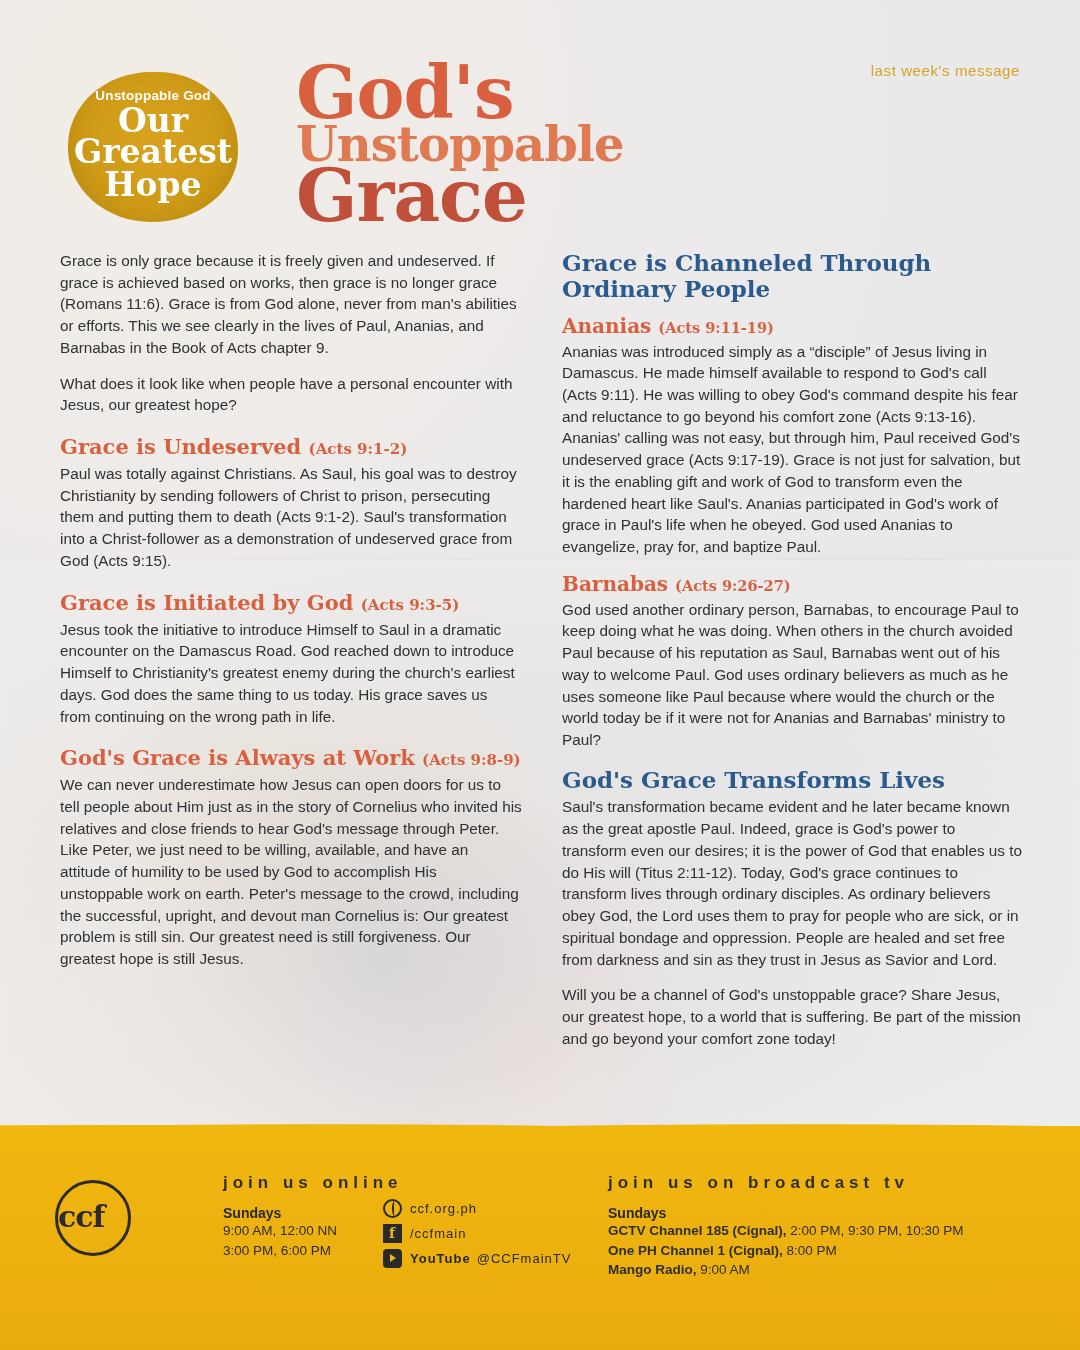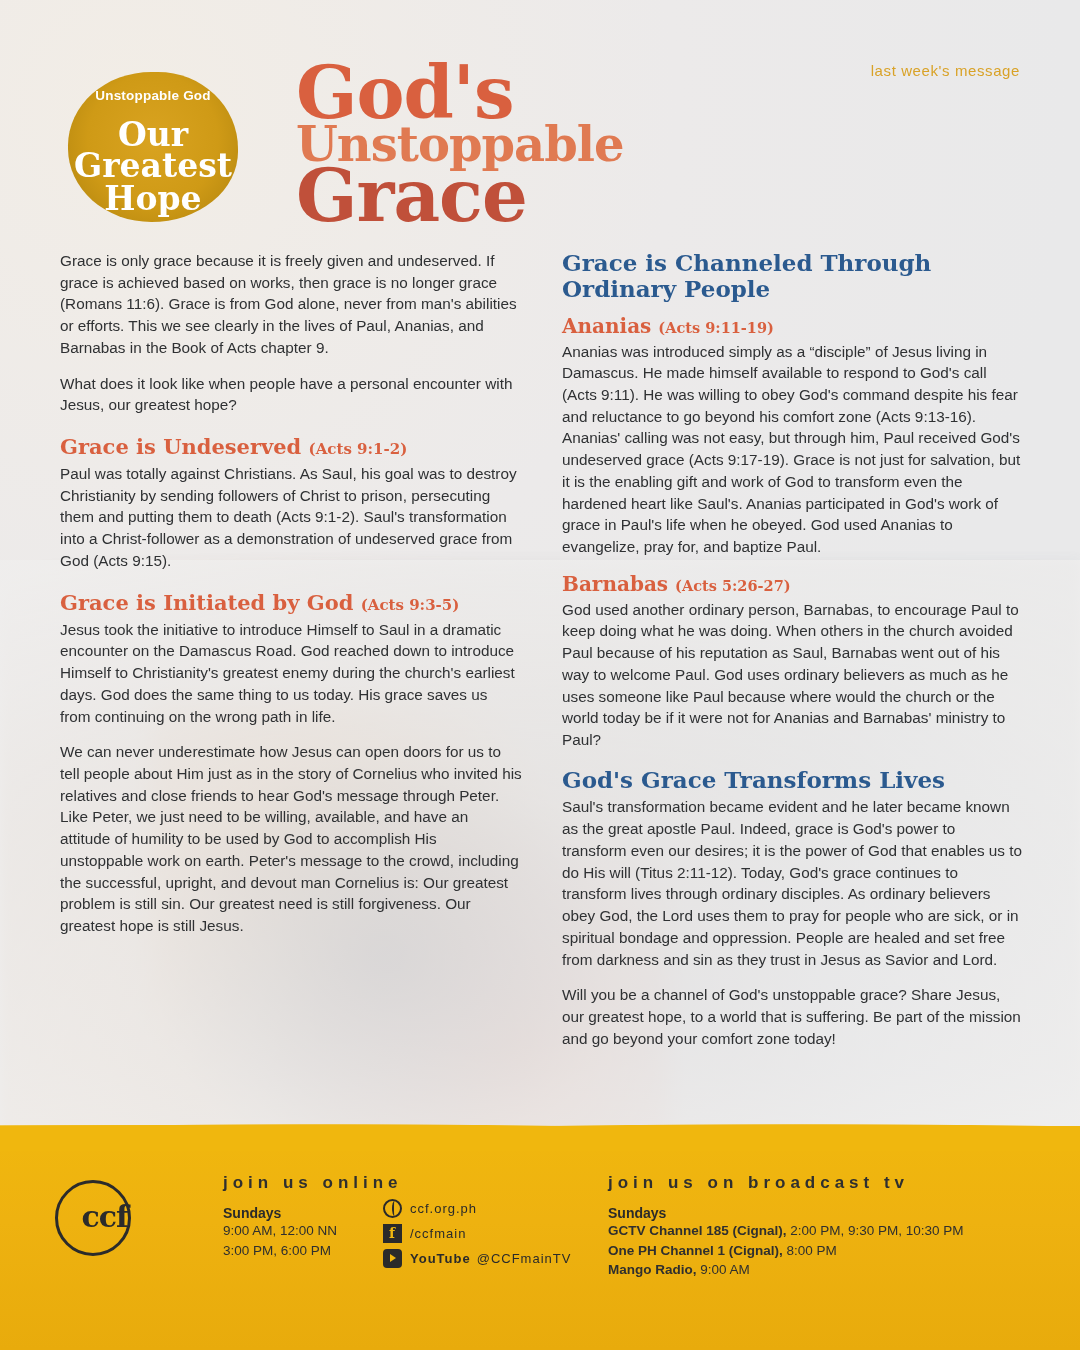"Our" #series-badge .l2 { margin-top: 16px -> 2px }
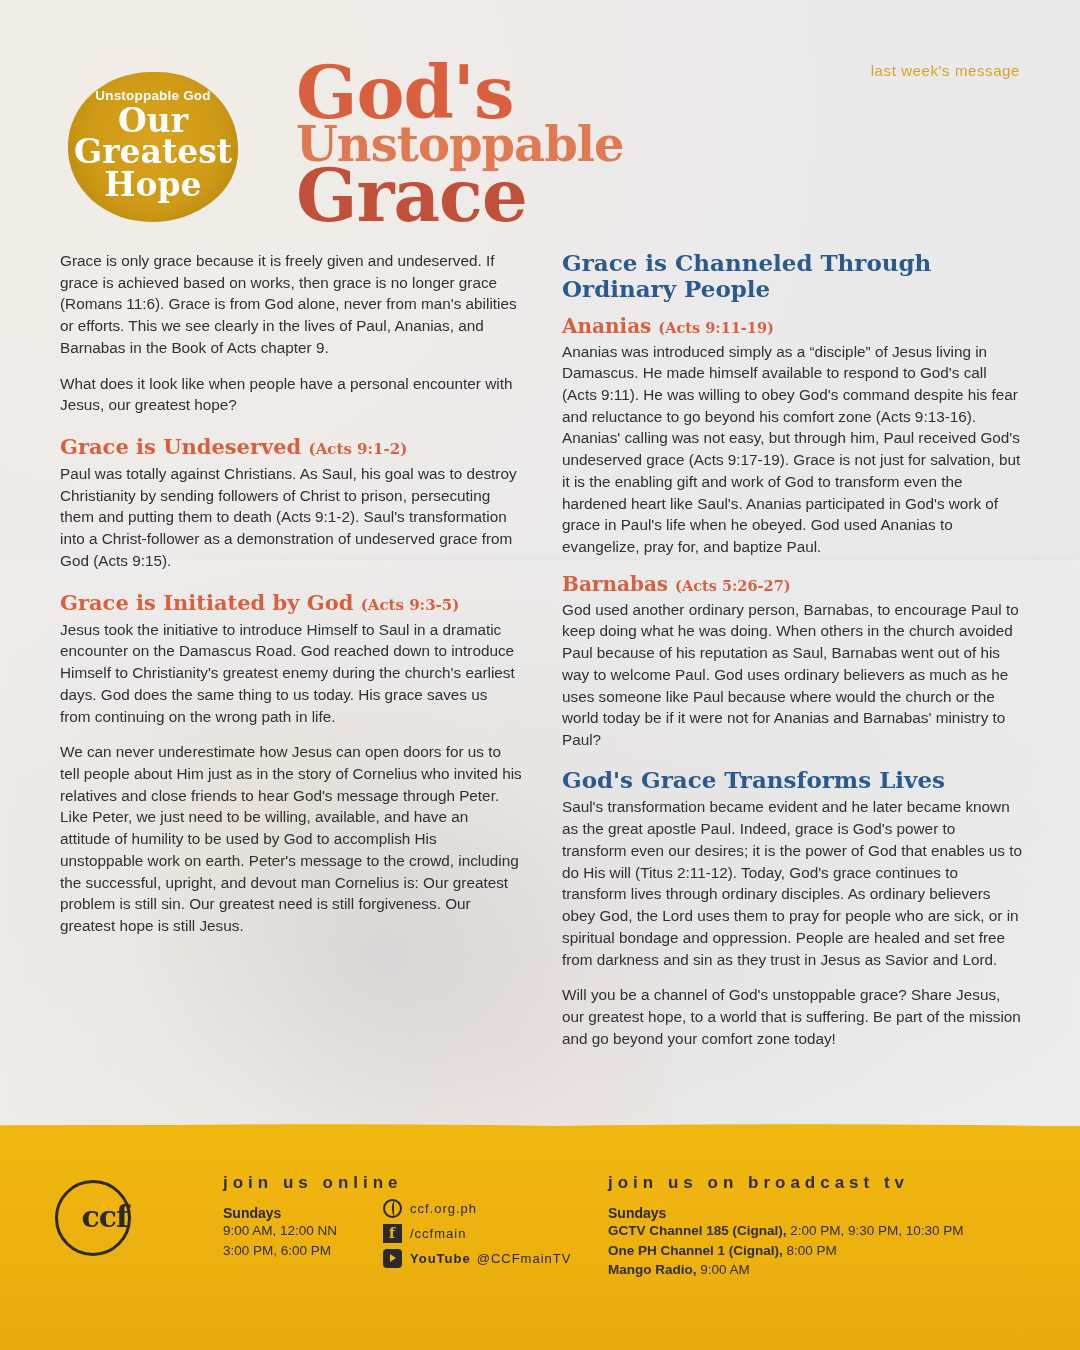"(Acts 5:26-27)" span.ref { text: 5:26-27 -> 9:26-27 }
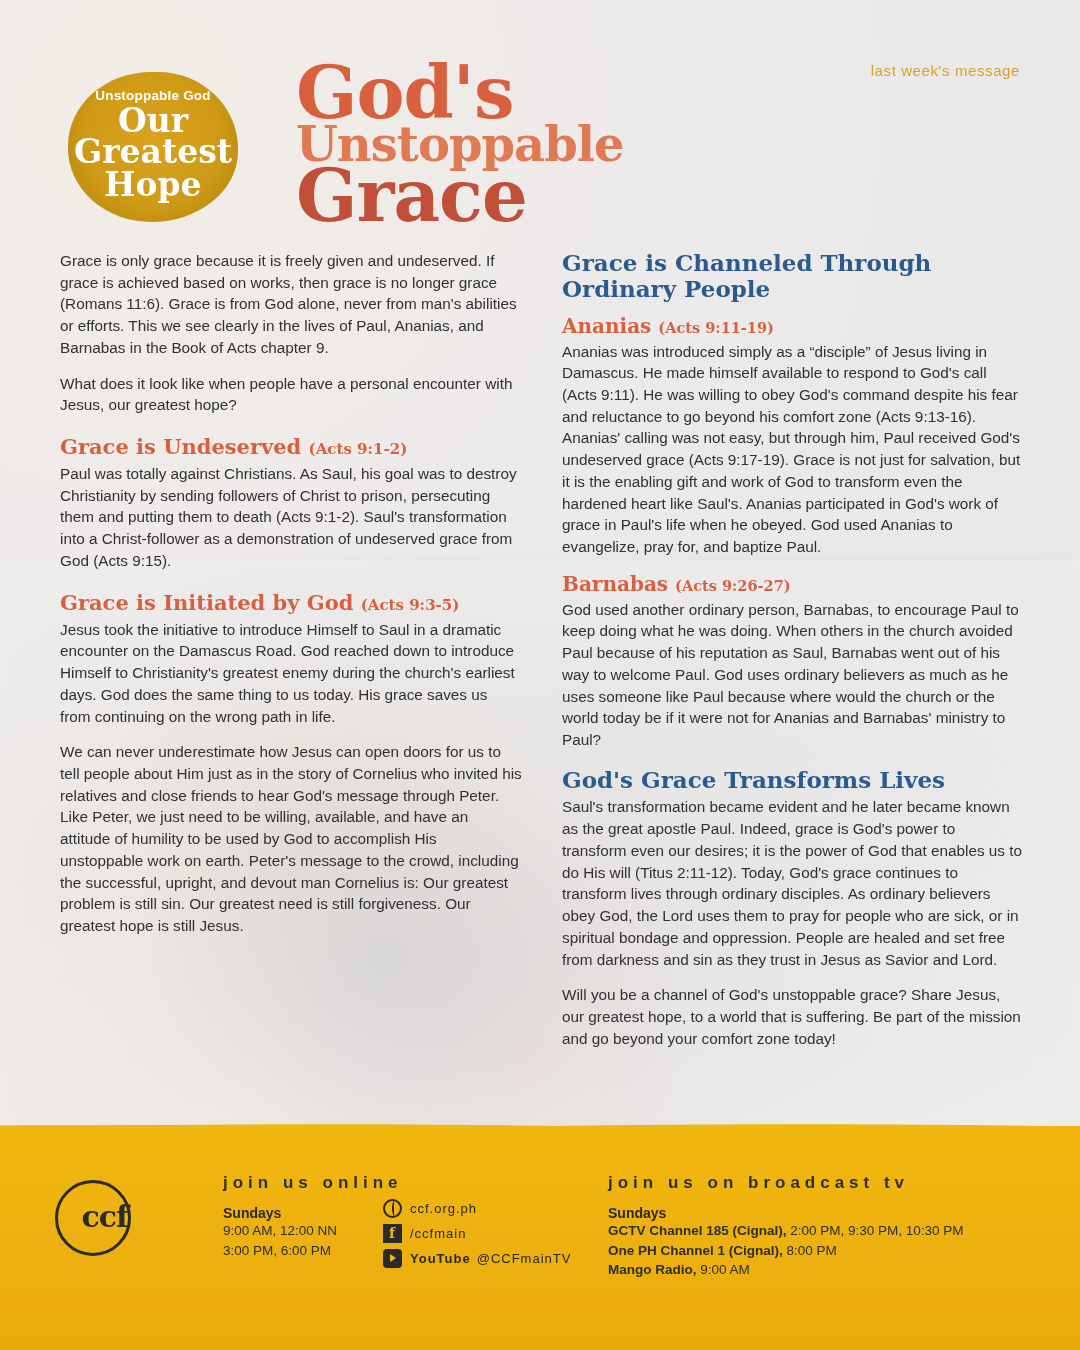"God's Grace is Always at" h2.head-orange { html: none -> <h2> <span>God's Grace is Always at Work</span> <span>(Acts 9:8-9)</span> </h2> }
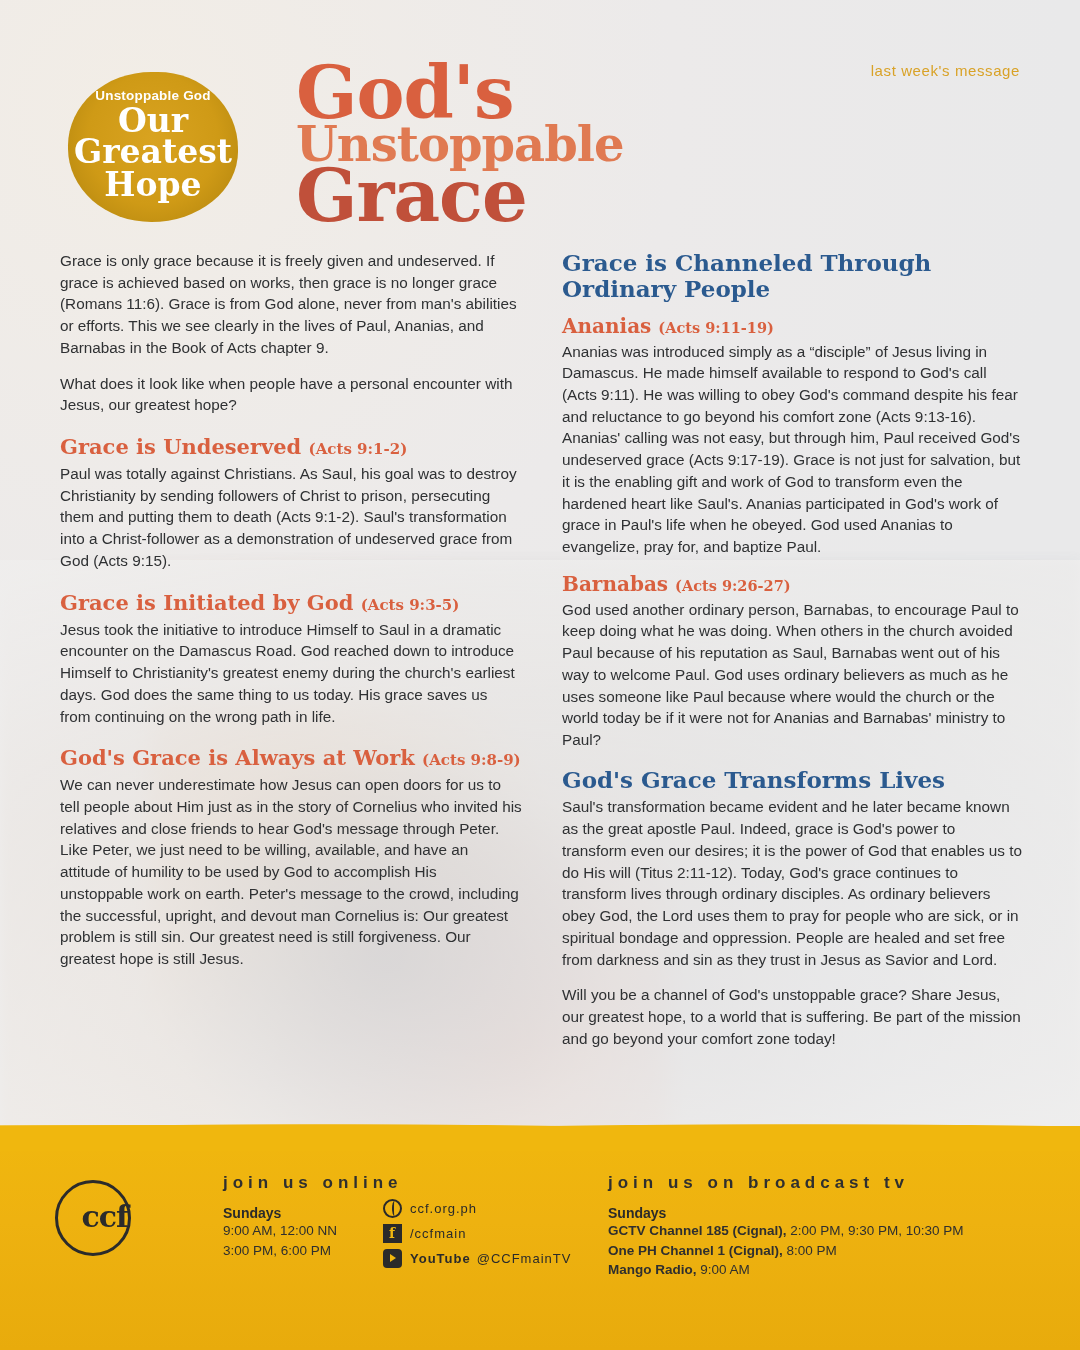"ccf" #ccf-logo span { text-align: right -> left }
